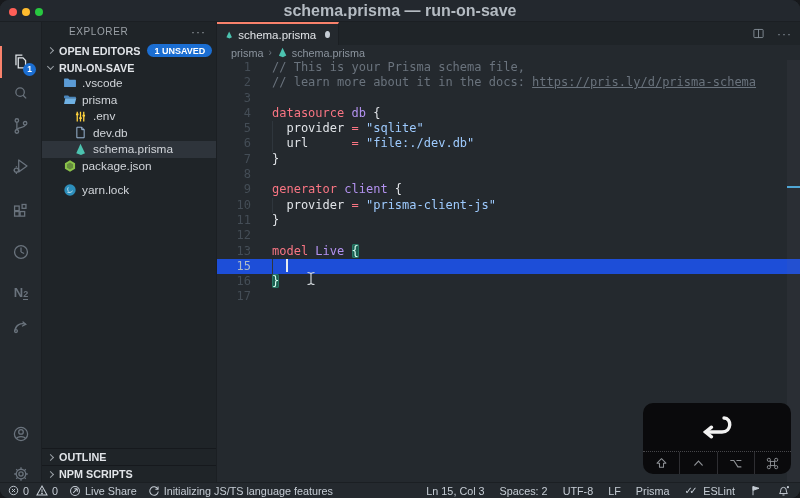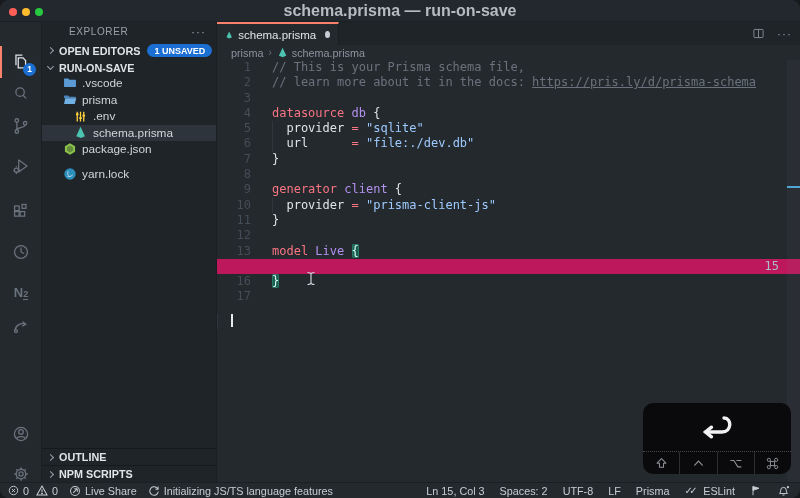"dev.db" div.frow { html: none -> <div> <span> <svg> <path></path> <path></path> </svg> </span> <span>dev.db</span> </div> }
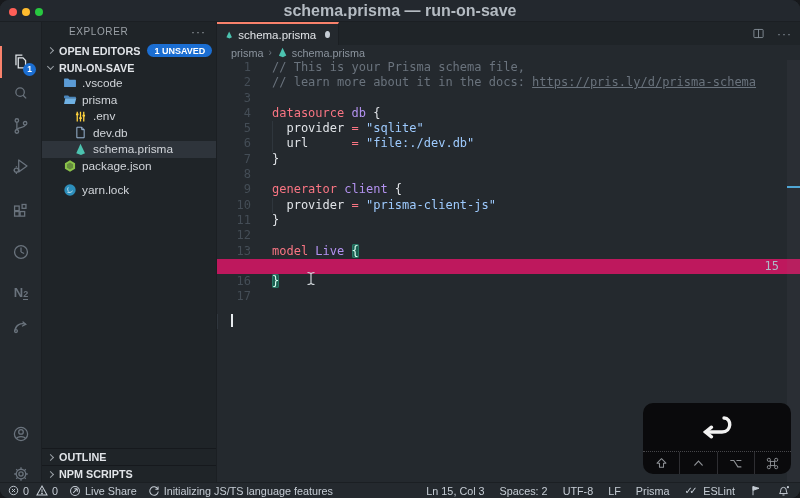"15" .cline.cur { background: #be185d -> #1d4ed8; flex-direction: column -> none }
